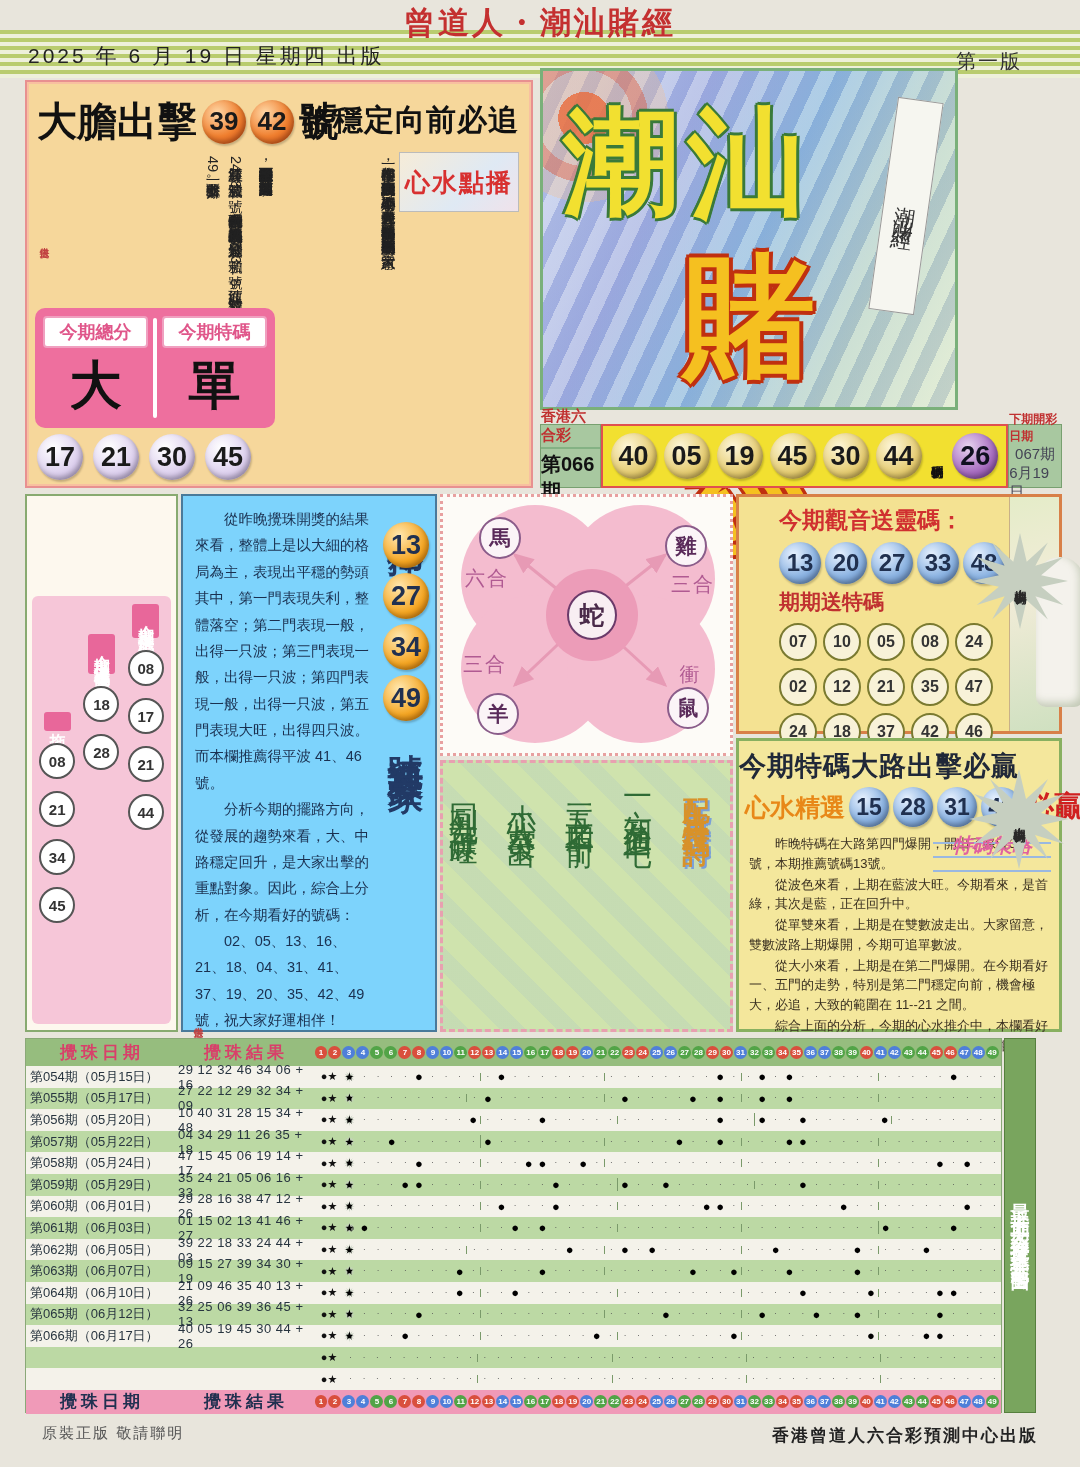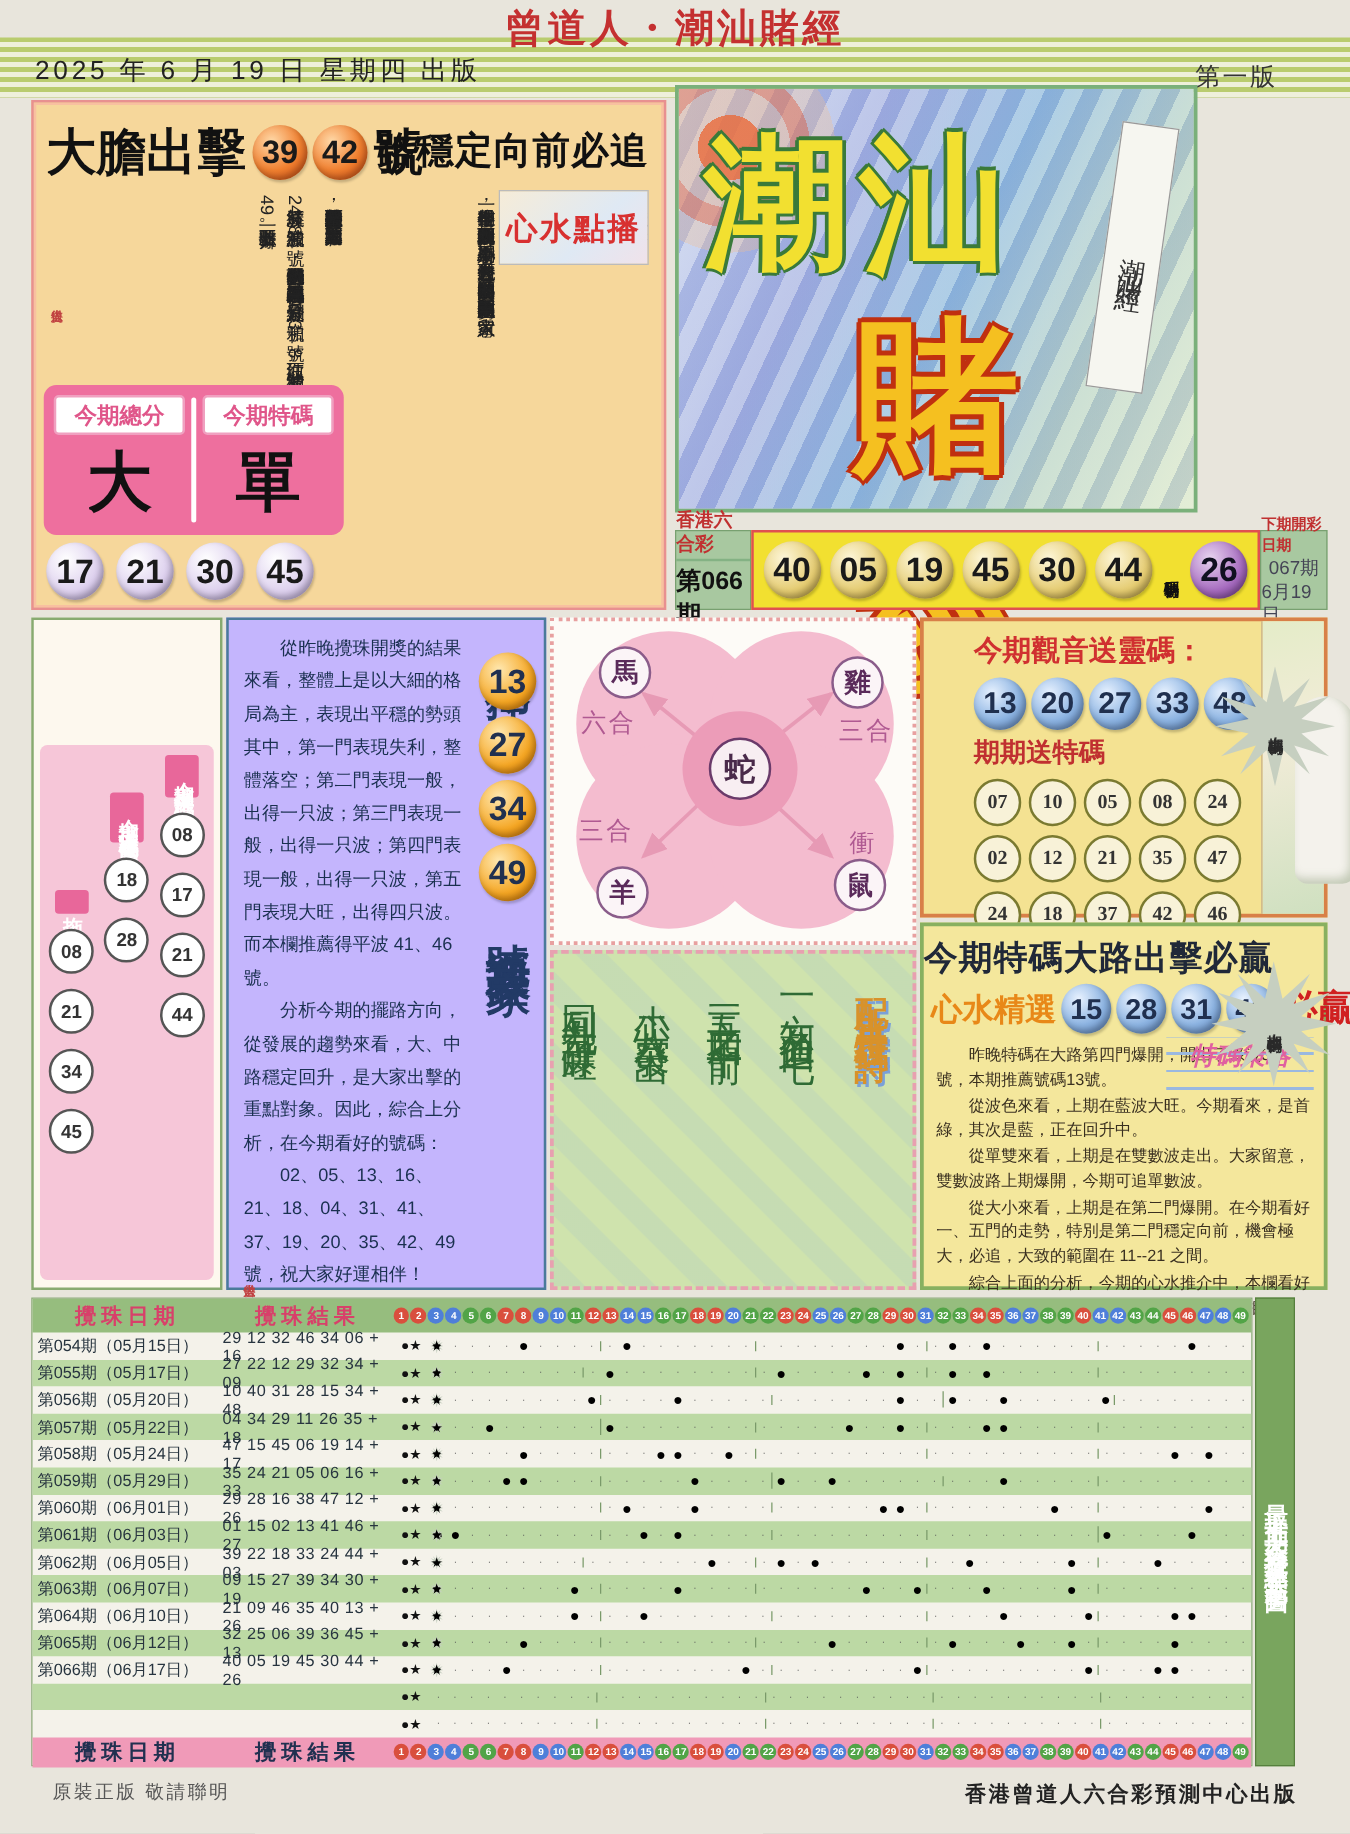"從昨晚攪珠開獎的結果來看，整體上是以大細的格局為主，表現出平穩的勢頭其中，第一門" .blk-ana { background: #c4b5fd -> #7dd3fc }
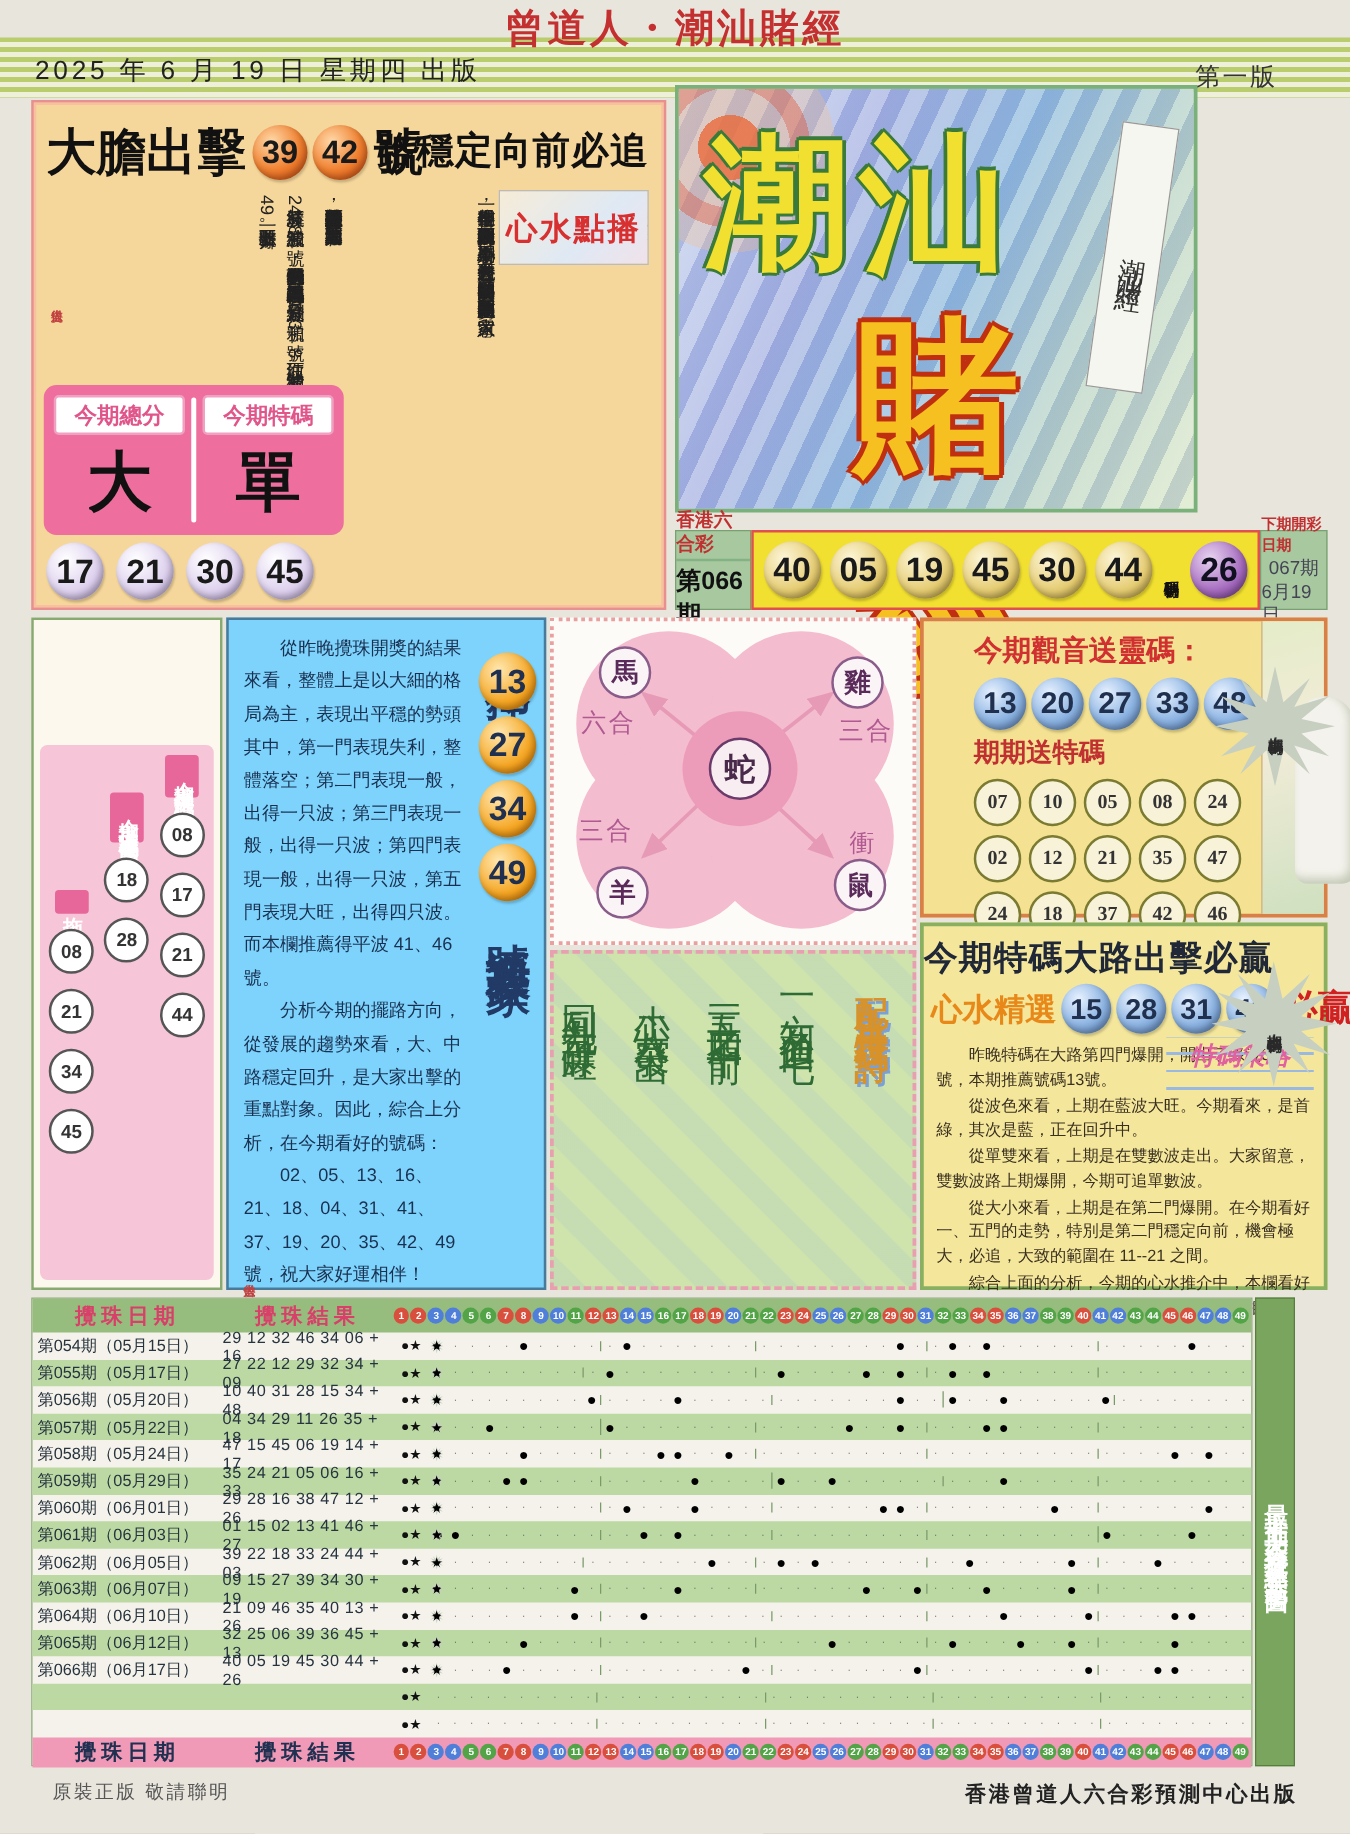"07" .gy-row { font-family: Liberation Serif, serif -> none }
